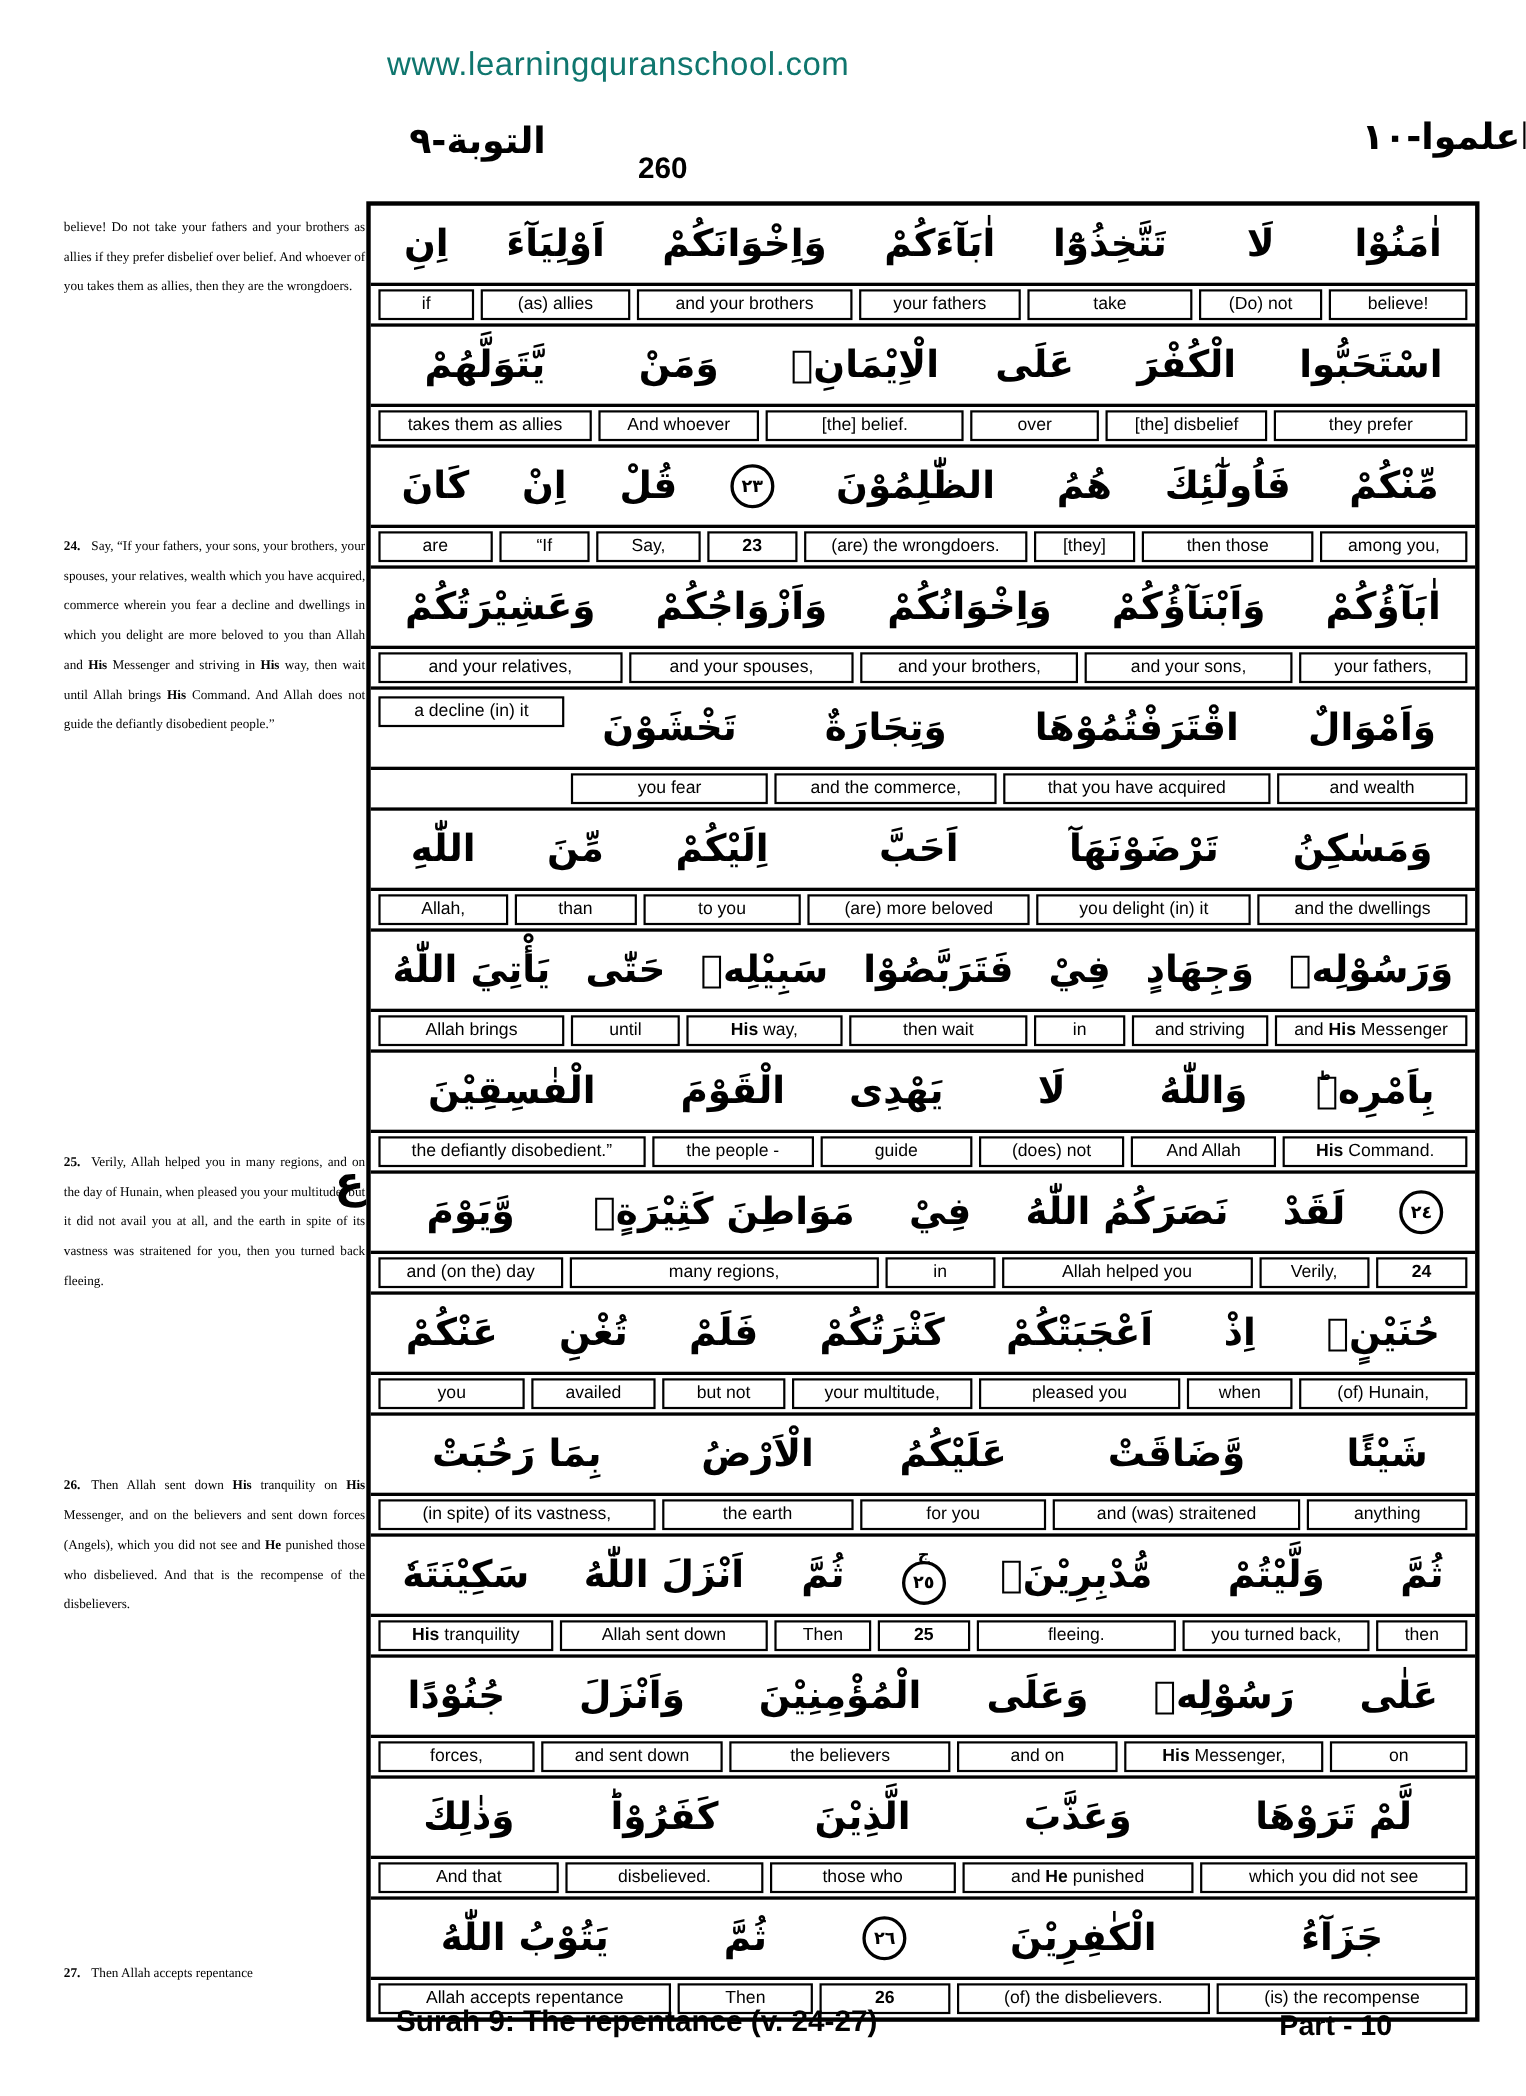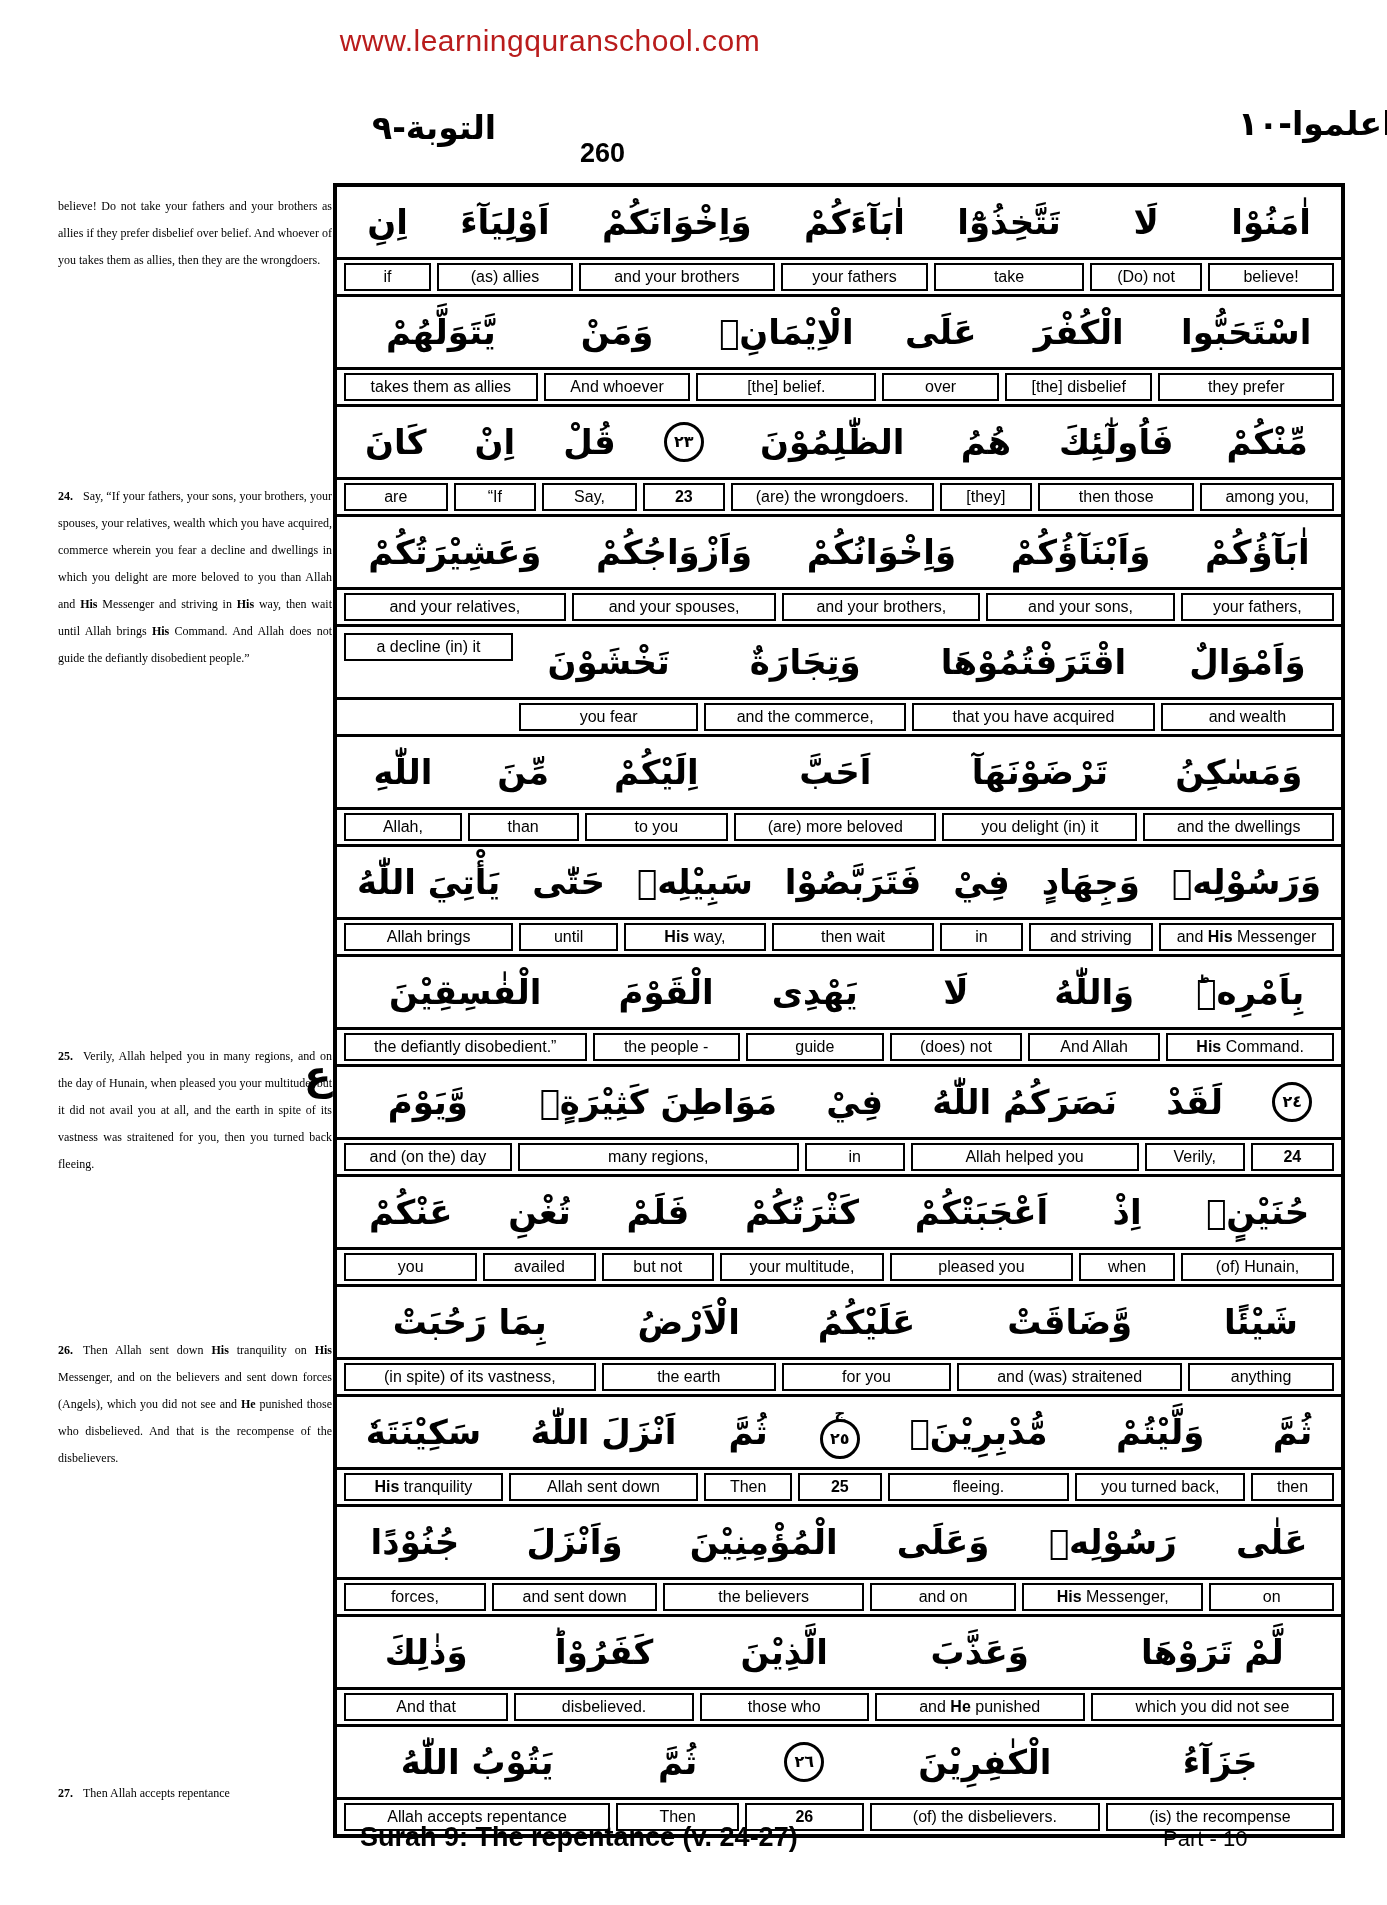"www.learningquranschool.com" .url { color: #b91c1c -> #0f766e; padding-left: none -> 12px; top: 24px -> 42px }
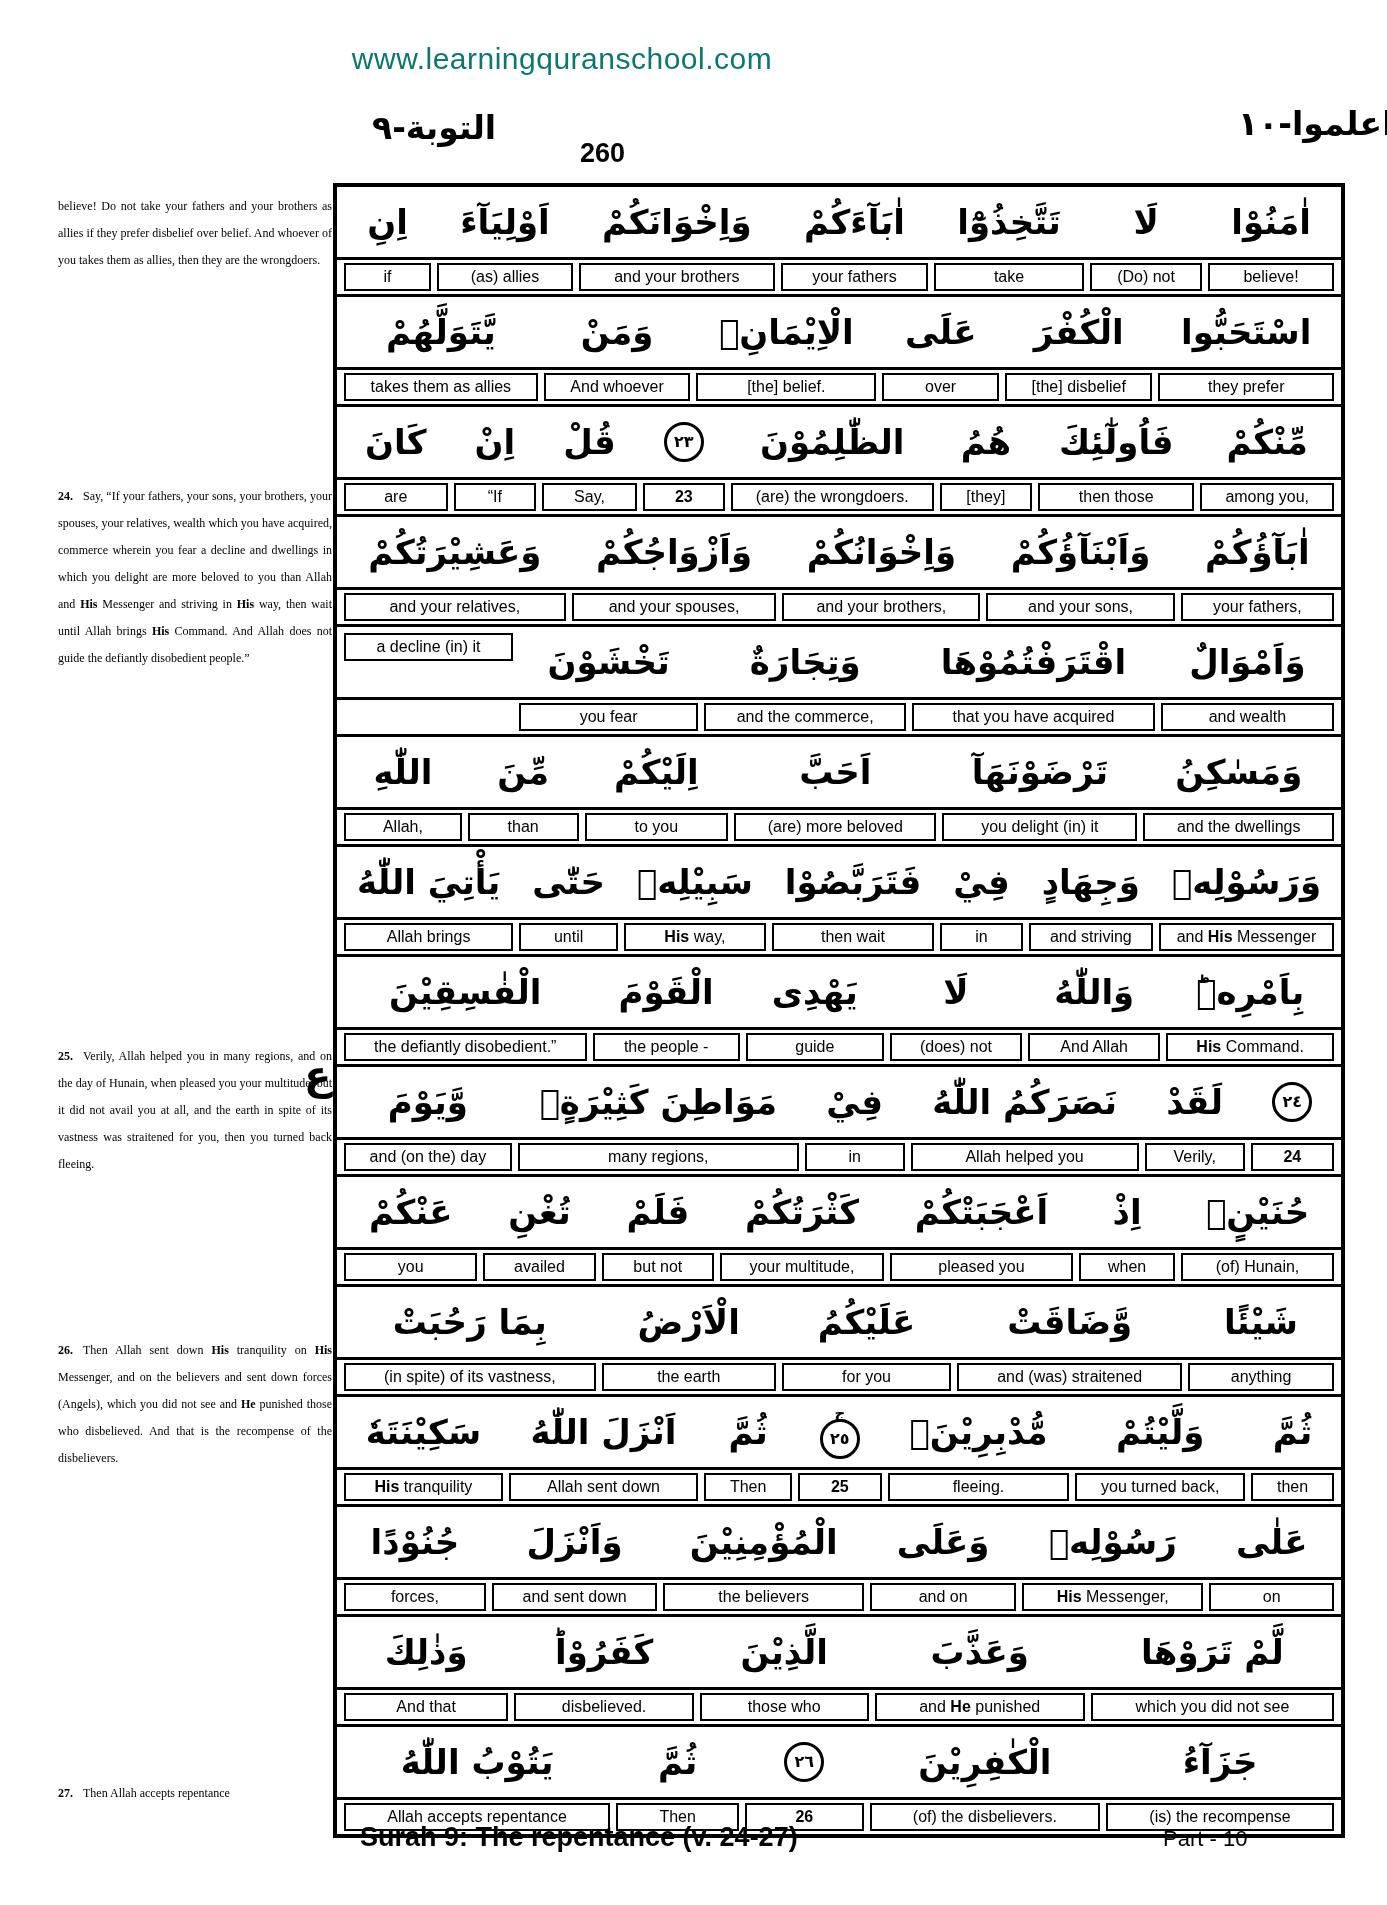"Part - 10" .footer-right { font-size: 22px -> 26px; font-weight: normal -> bold }
